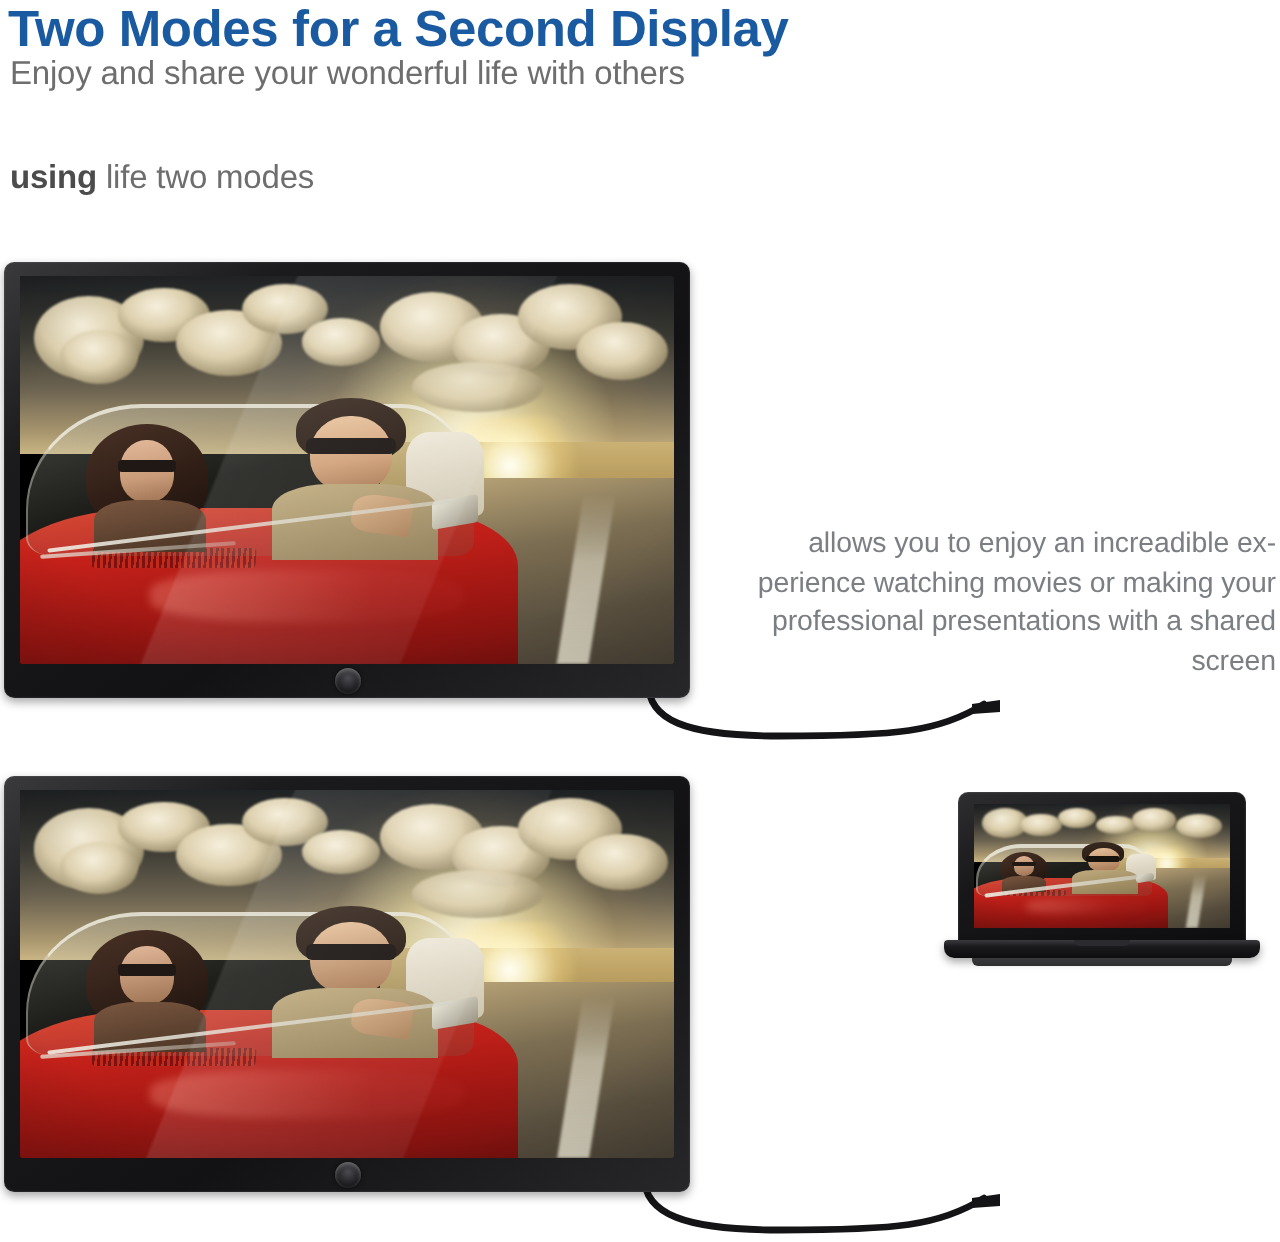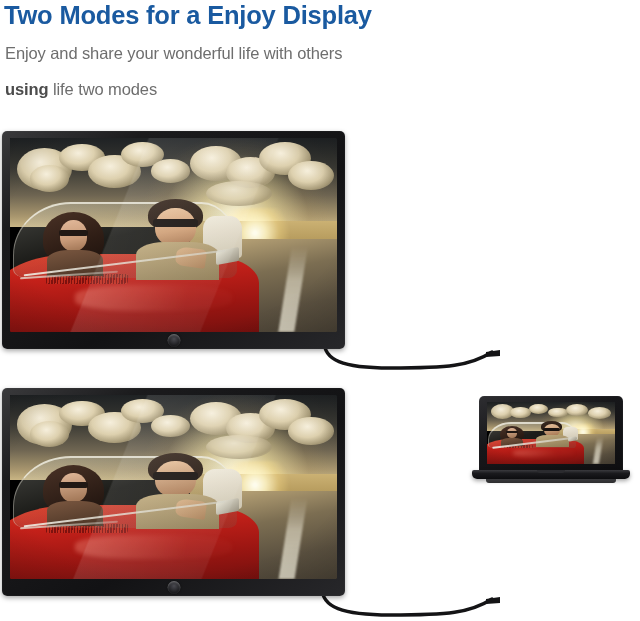"Two Modes for a Enjoy" div { text: Enjoy -> Second }
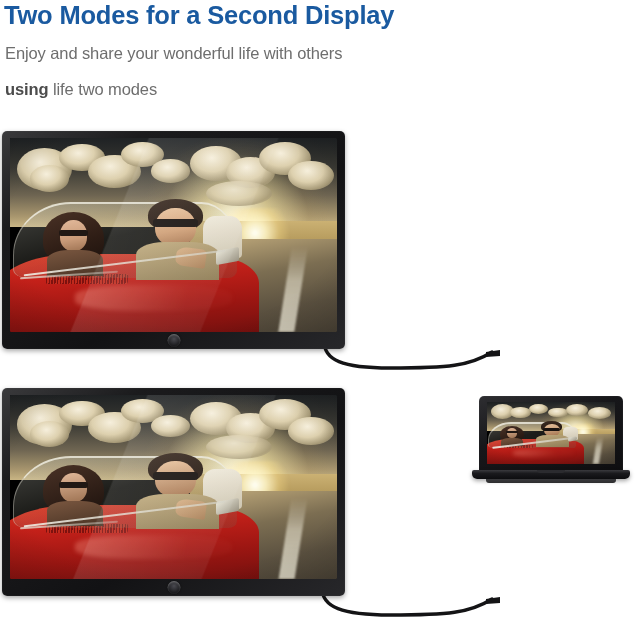"Enjoy and share your wonderful" #subtitle-line-1 { top: 44px -> 28px }
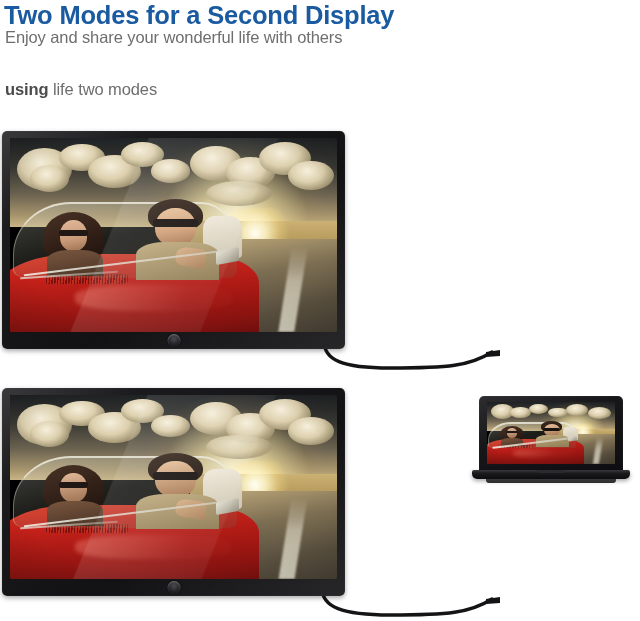"allows you to enjoy an" div.mode-desc { html: none -> <div>allows you to enjoy an increadible ex-perience watching movies or making your professional presentations with a shared screen</div> }
